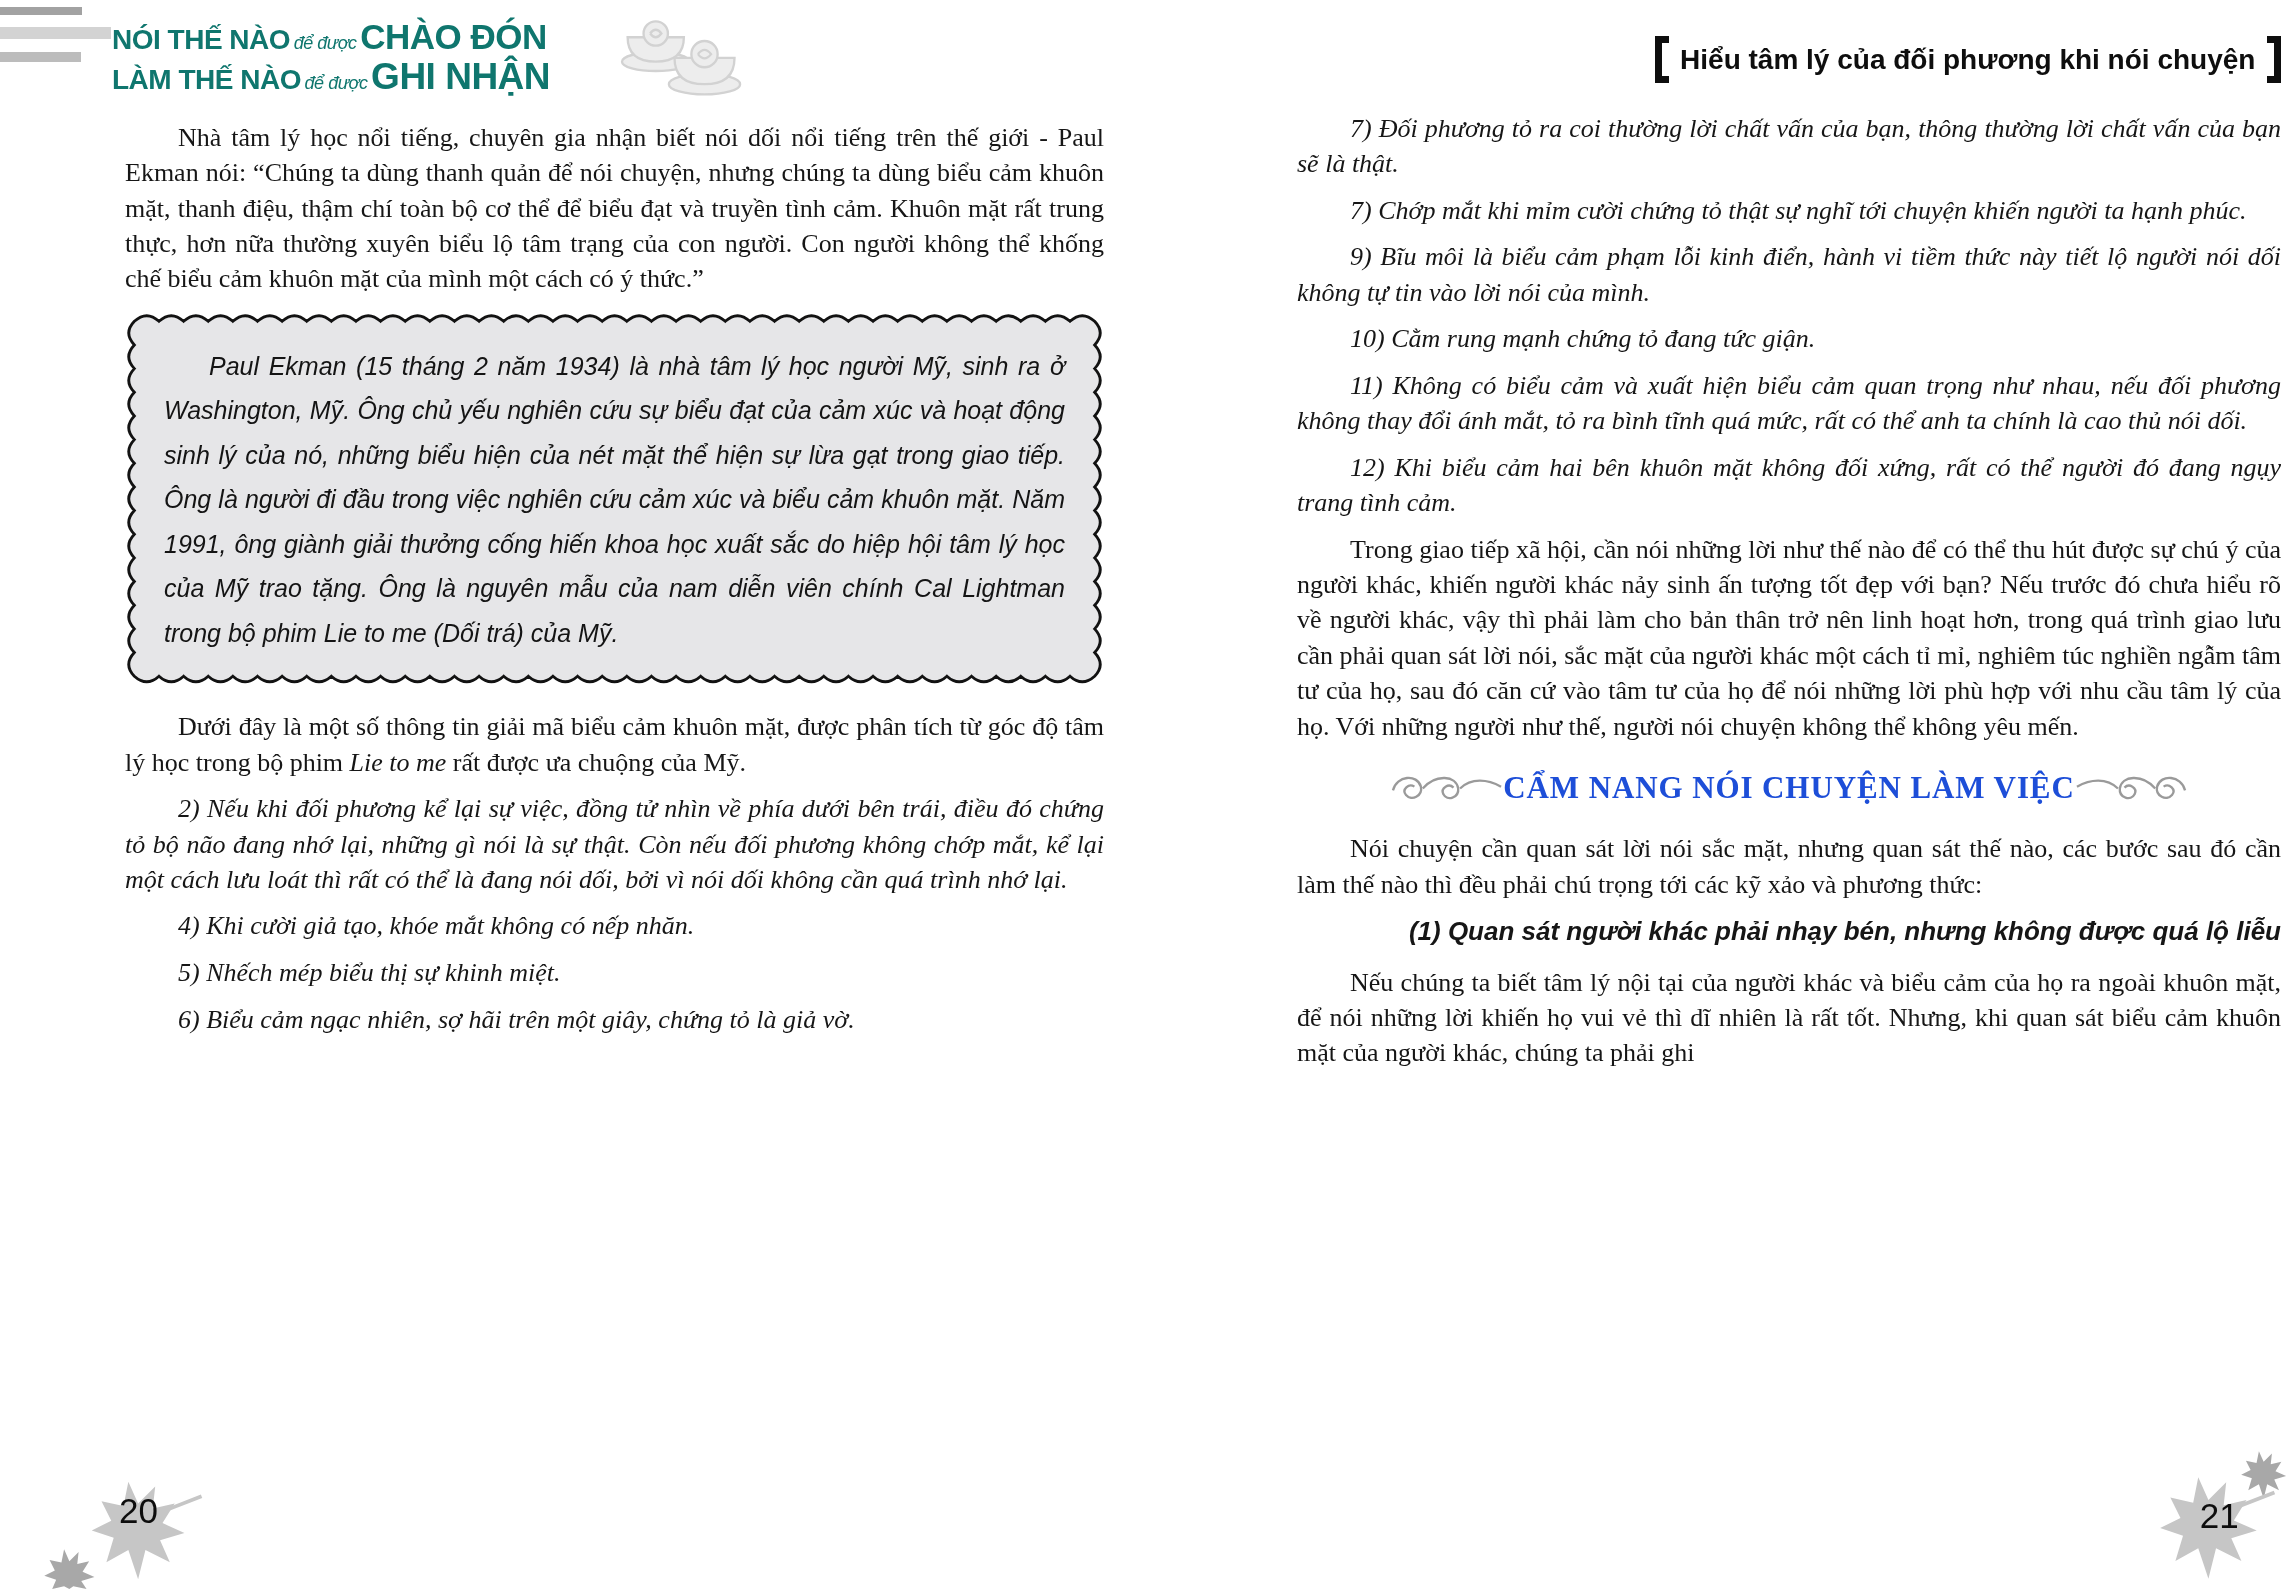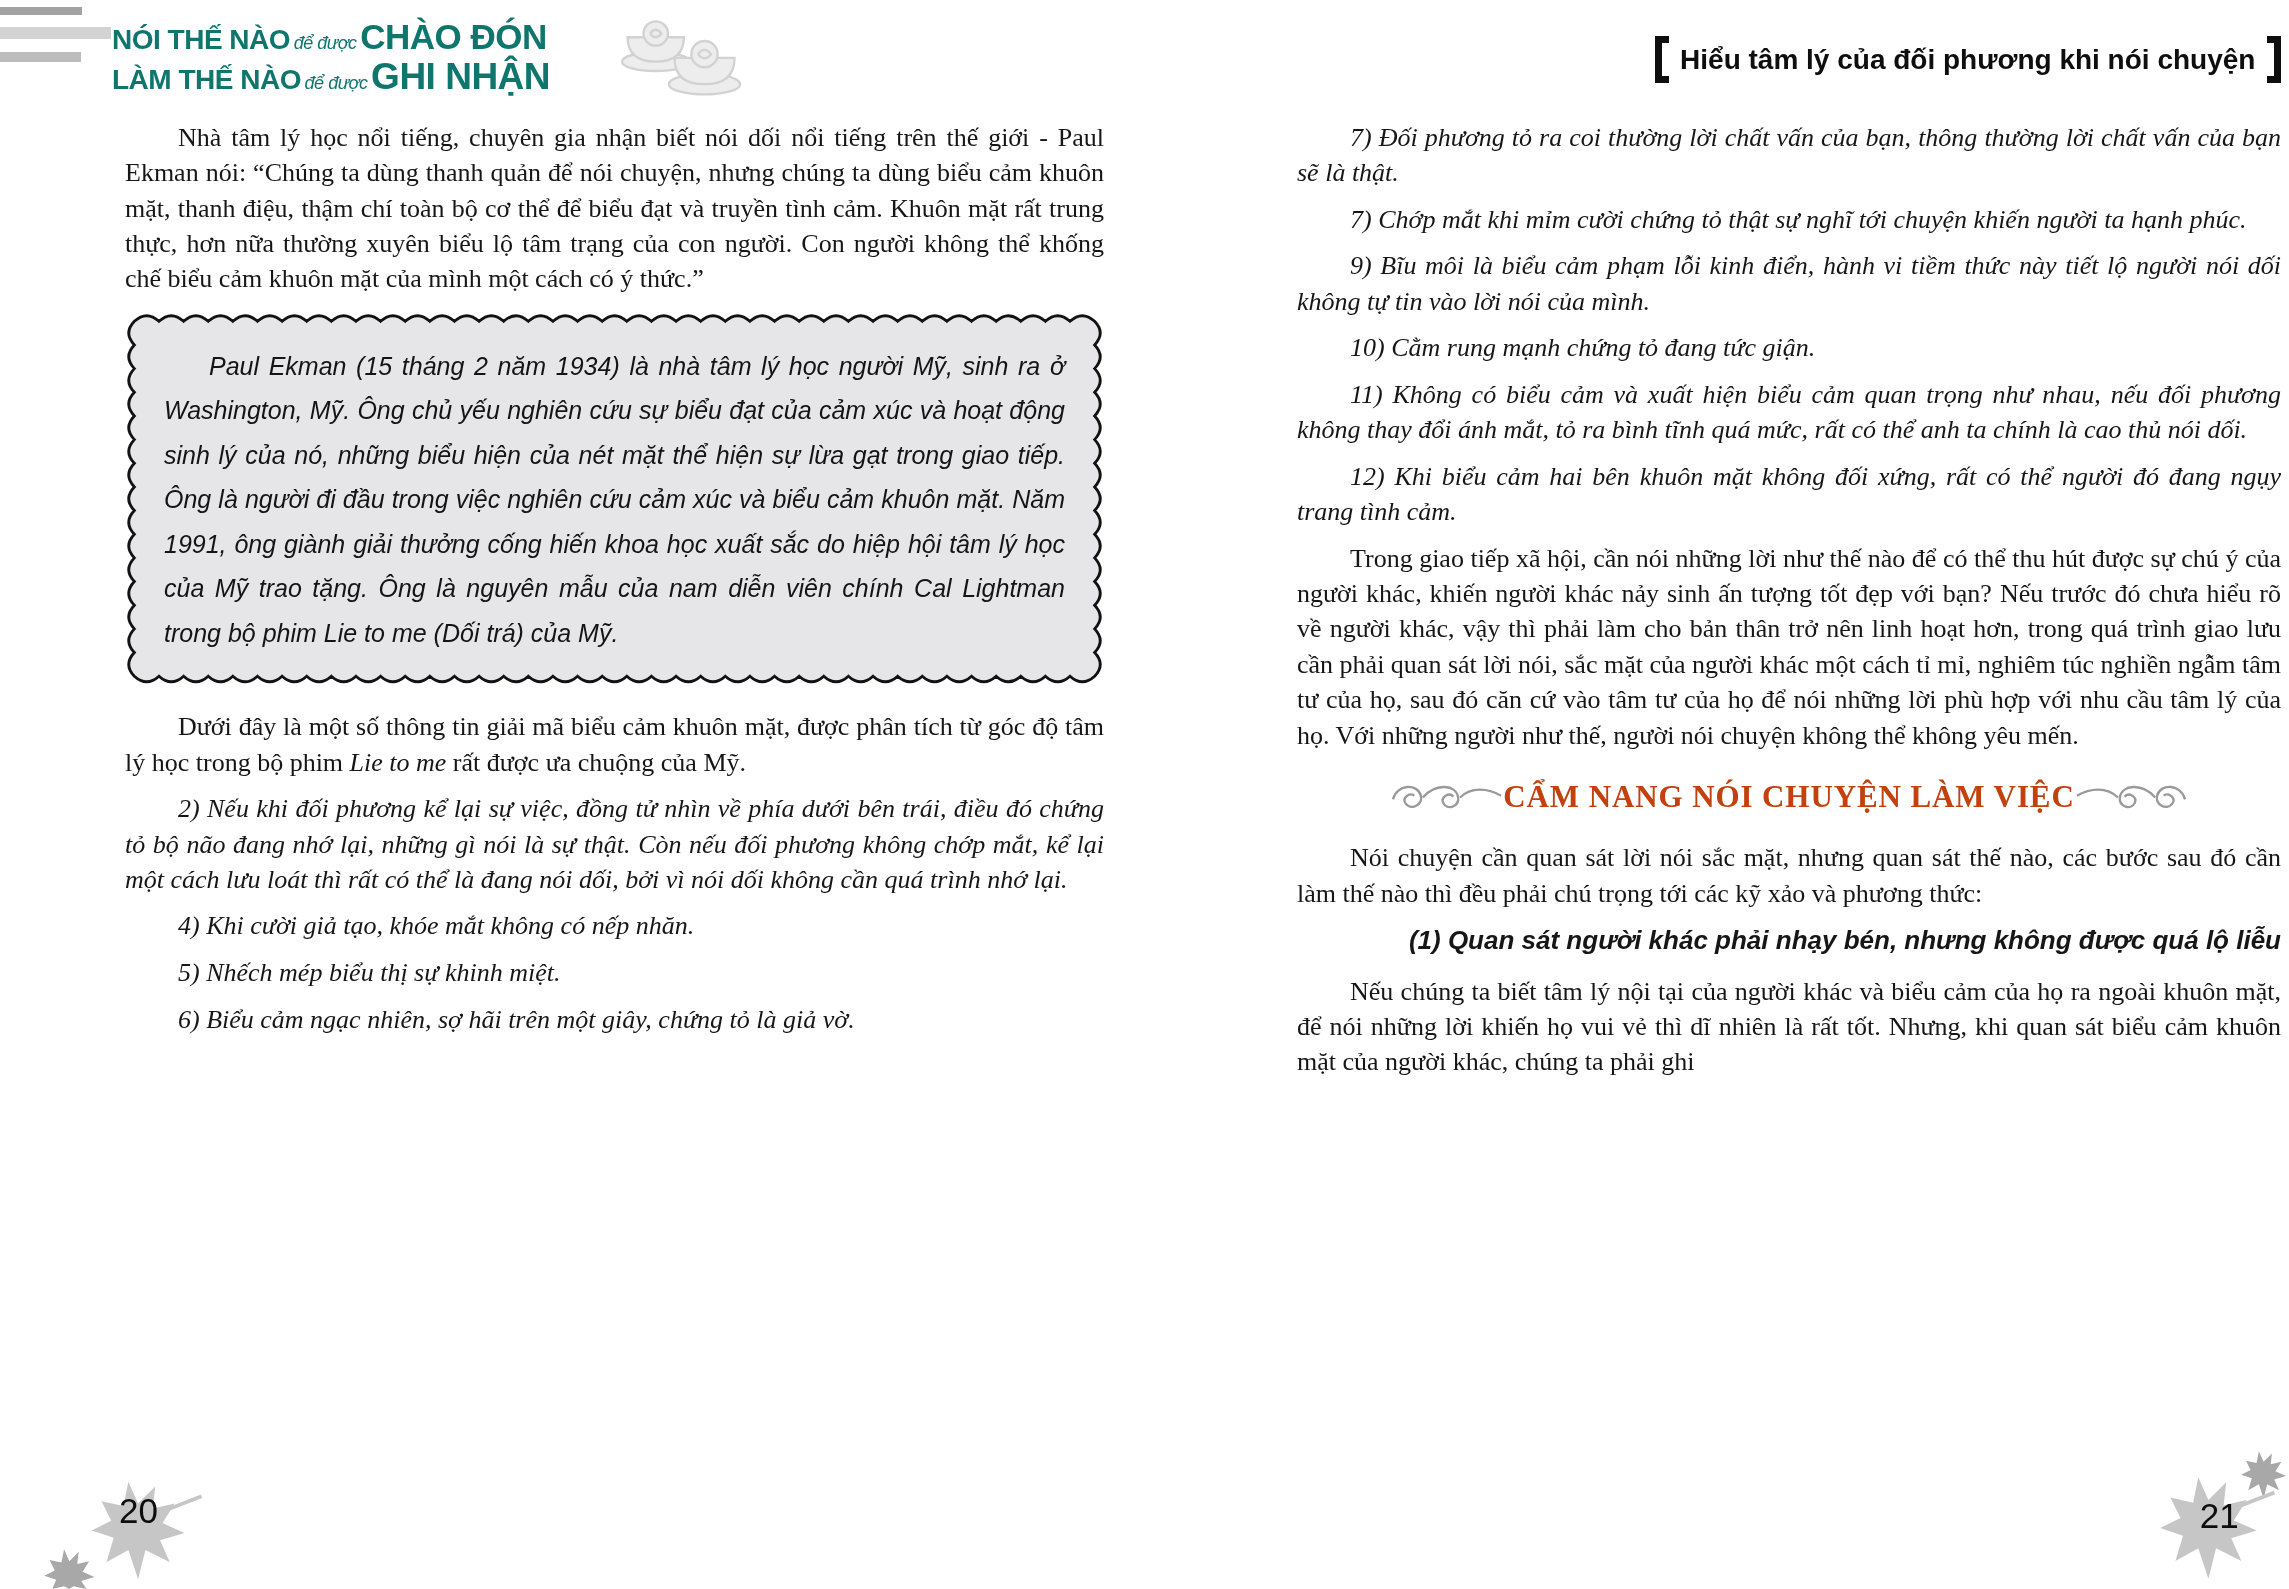"7) Đối phương tỏ ra" .rp-body { top: 120px -> 111px }
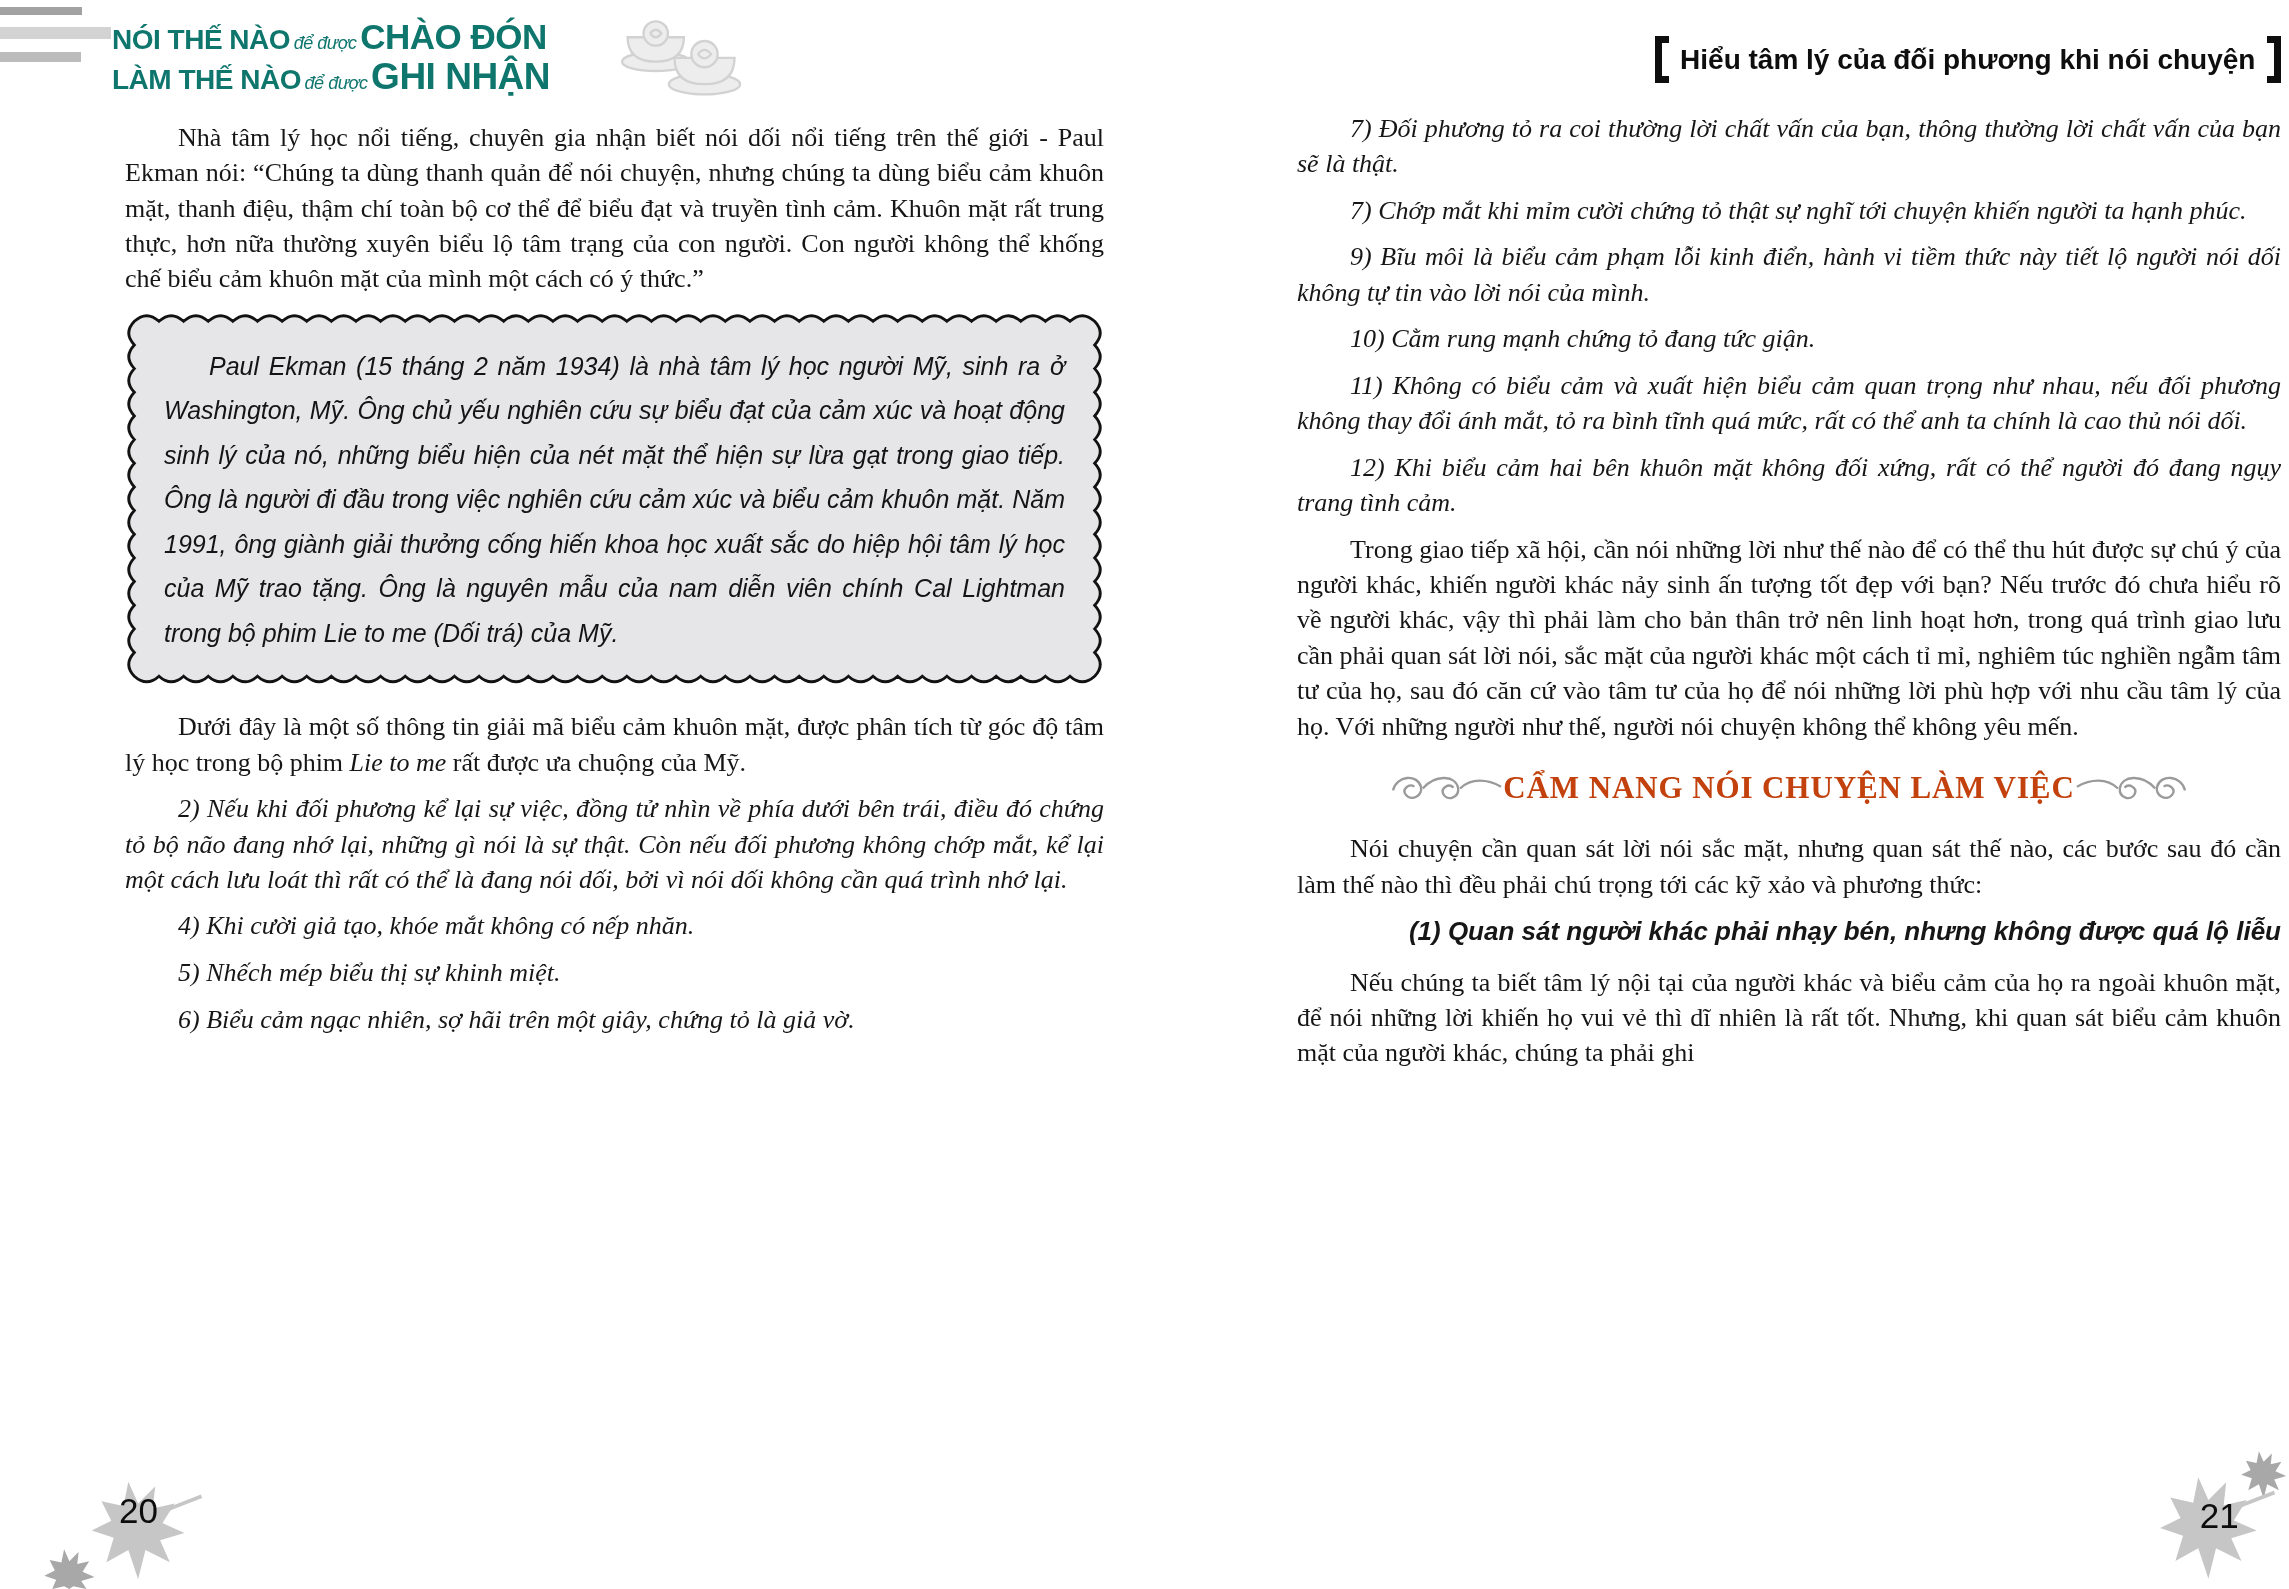"CẨM NANG NÓI CHUYỆN LÀM" .section-heading { color: #c2410c -> #1d4ed8 }
